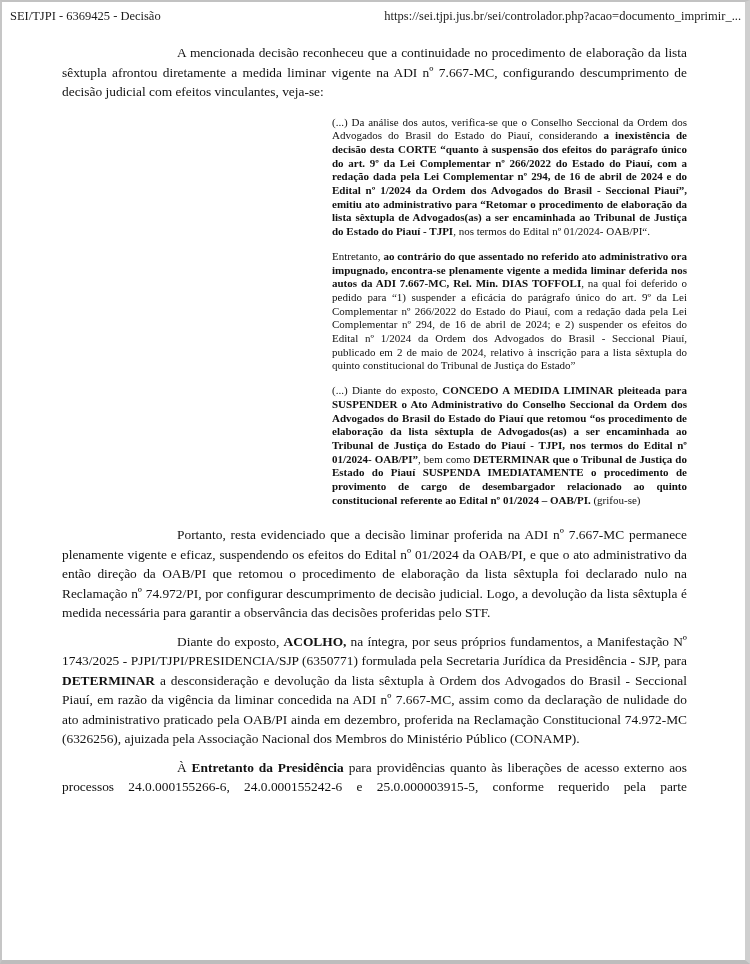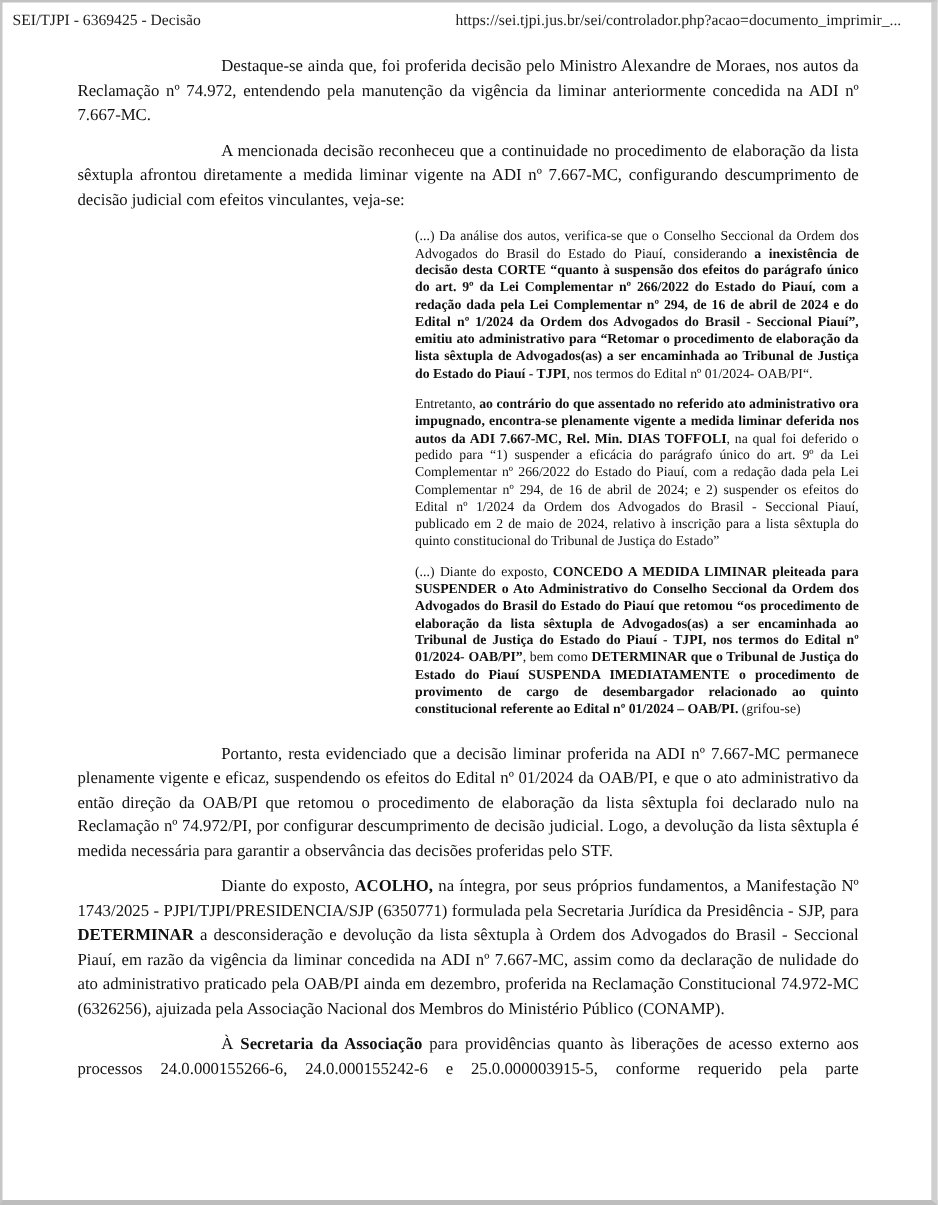"SEI/TJPI - 6369425 - Decisão" .print-header { padding: 7px 24px 0 8px -> 7px 4px 0 8px }
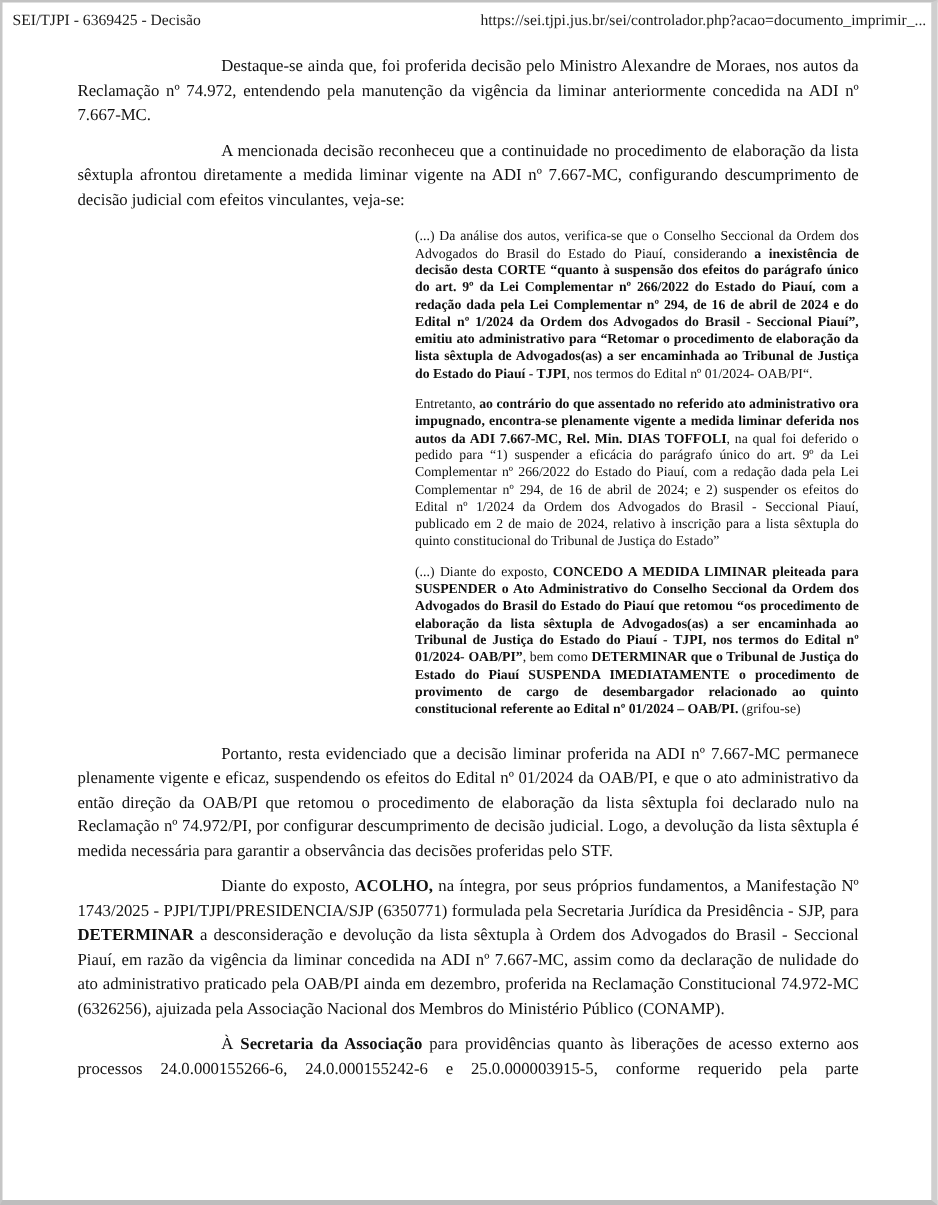"Destaque-se ainda que, foi proferida" p.body-par { html: <p><span>Destaque-se ainda que, foi proferida decisão pelo Ministro Alexandre de Moraes, nos autos da Reclamação nº 74.972, entendendo pela manutenção da vigência da liminar anteriormente concedida na ADI nº 7.667-MC.</span></p> -> none }
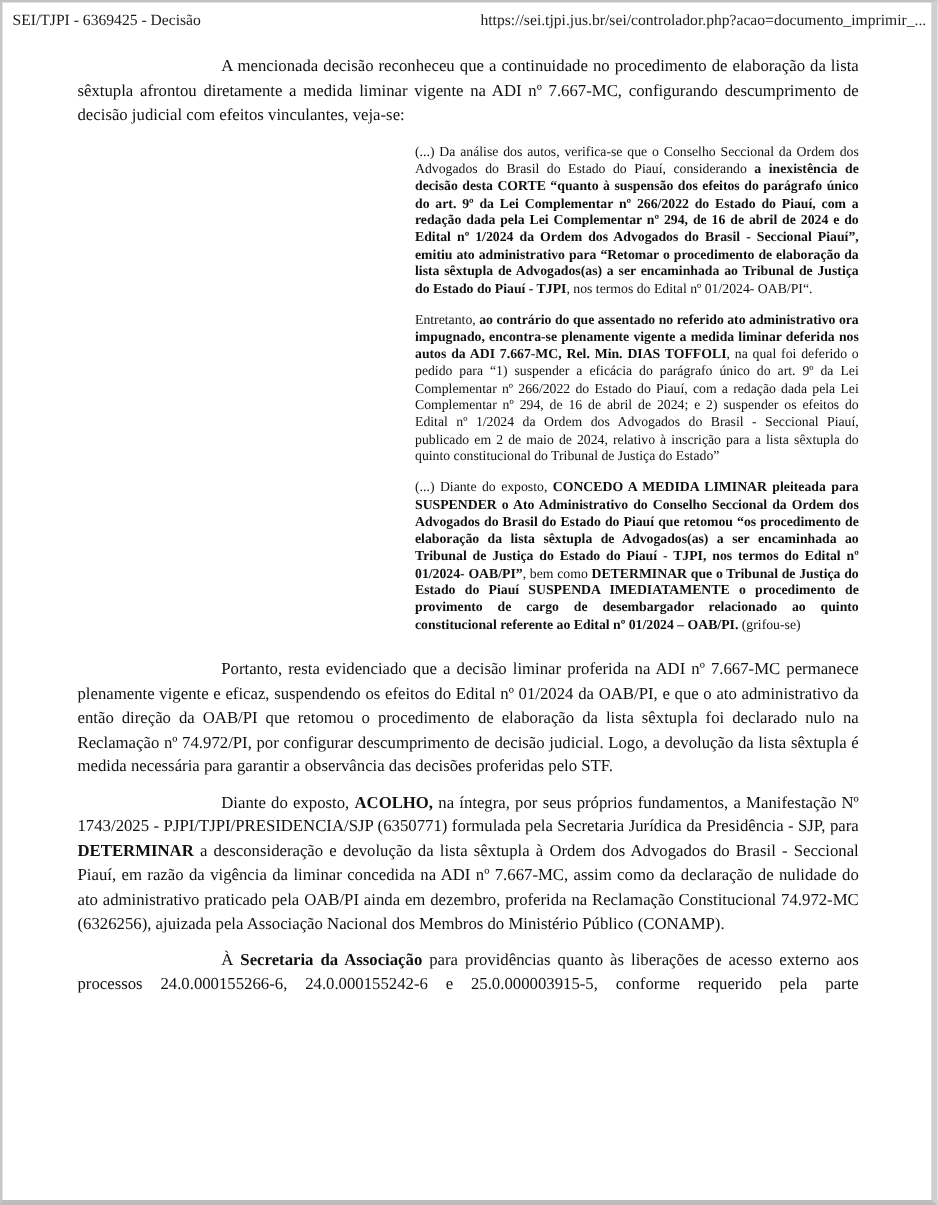"Secretaria da Associação" span.bold { text: Secretaria da Associação -> Entretanto da Presidência }
